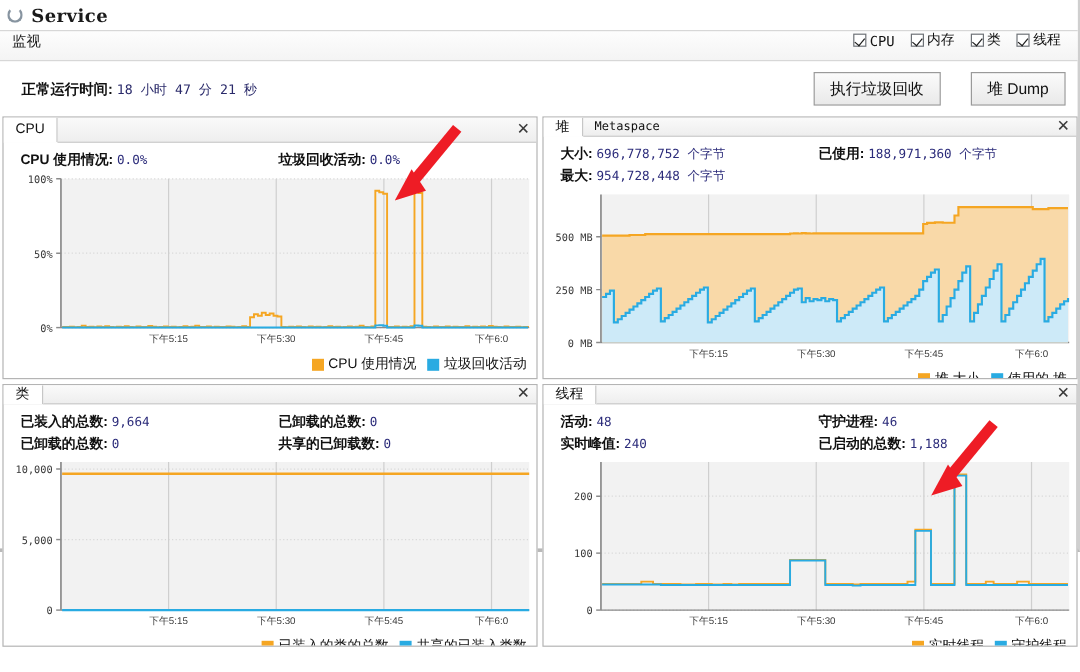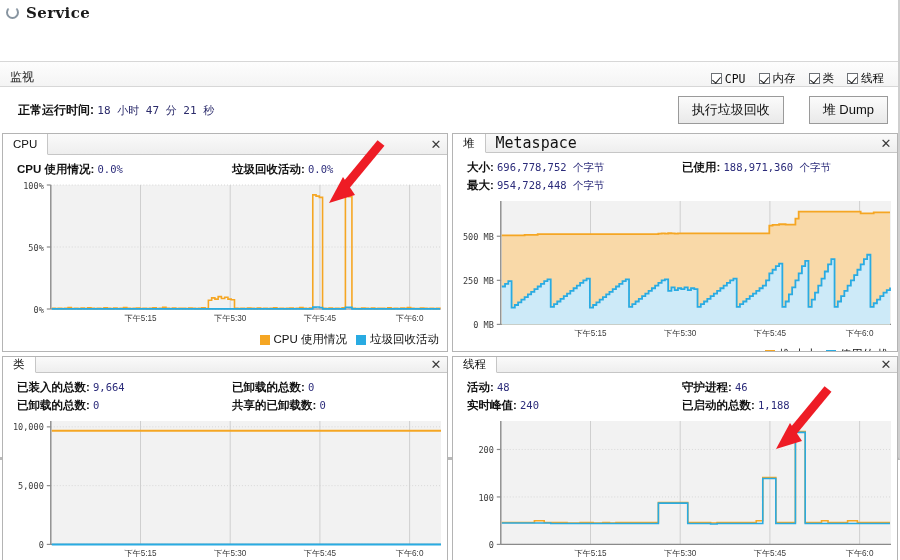"监视" .toolstrip { align-items: flex-end -> flex-start; margin-top: 36px -> none }
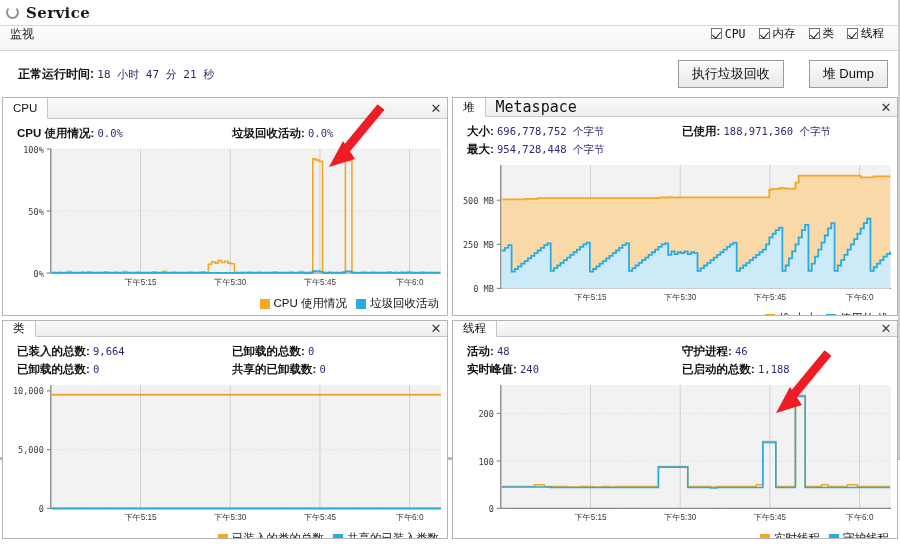"Metaspace" .tab.mono-tab { font-size: 15px -> 10px }
